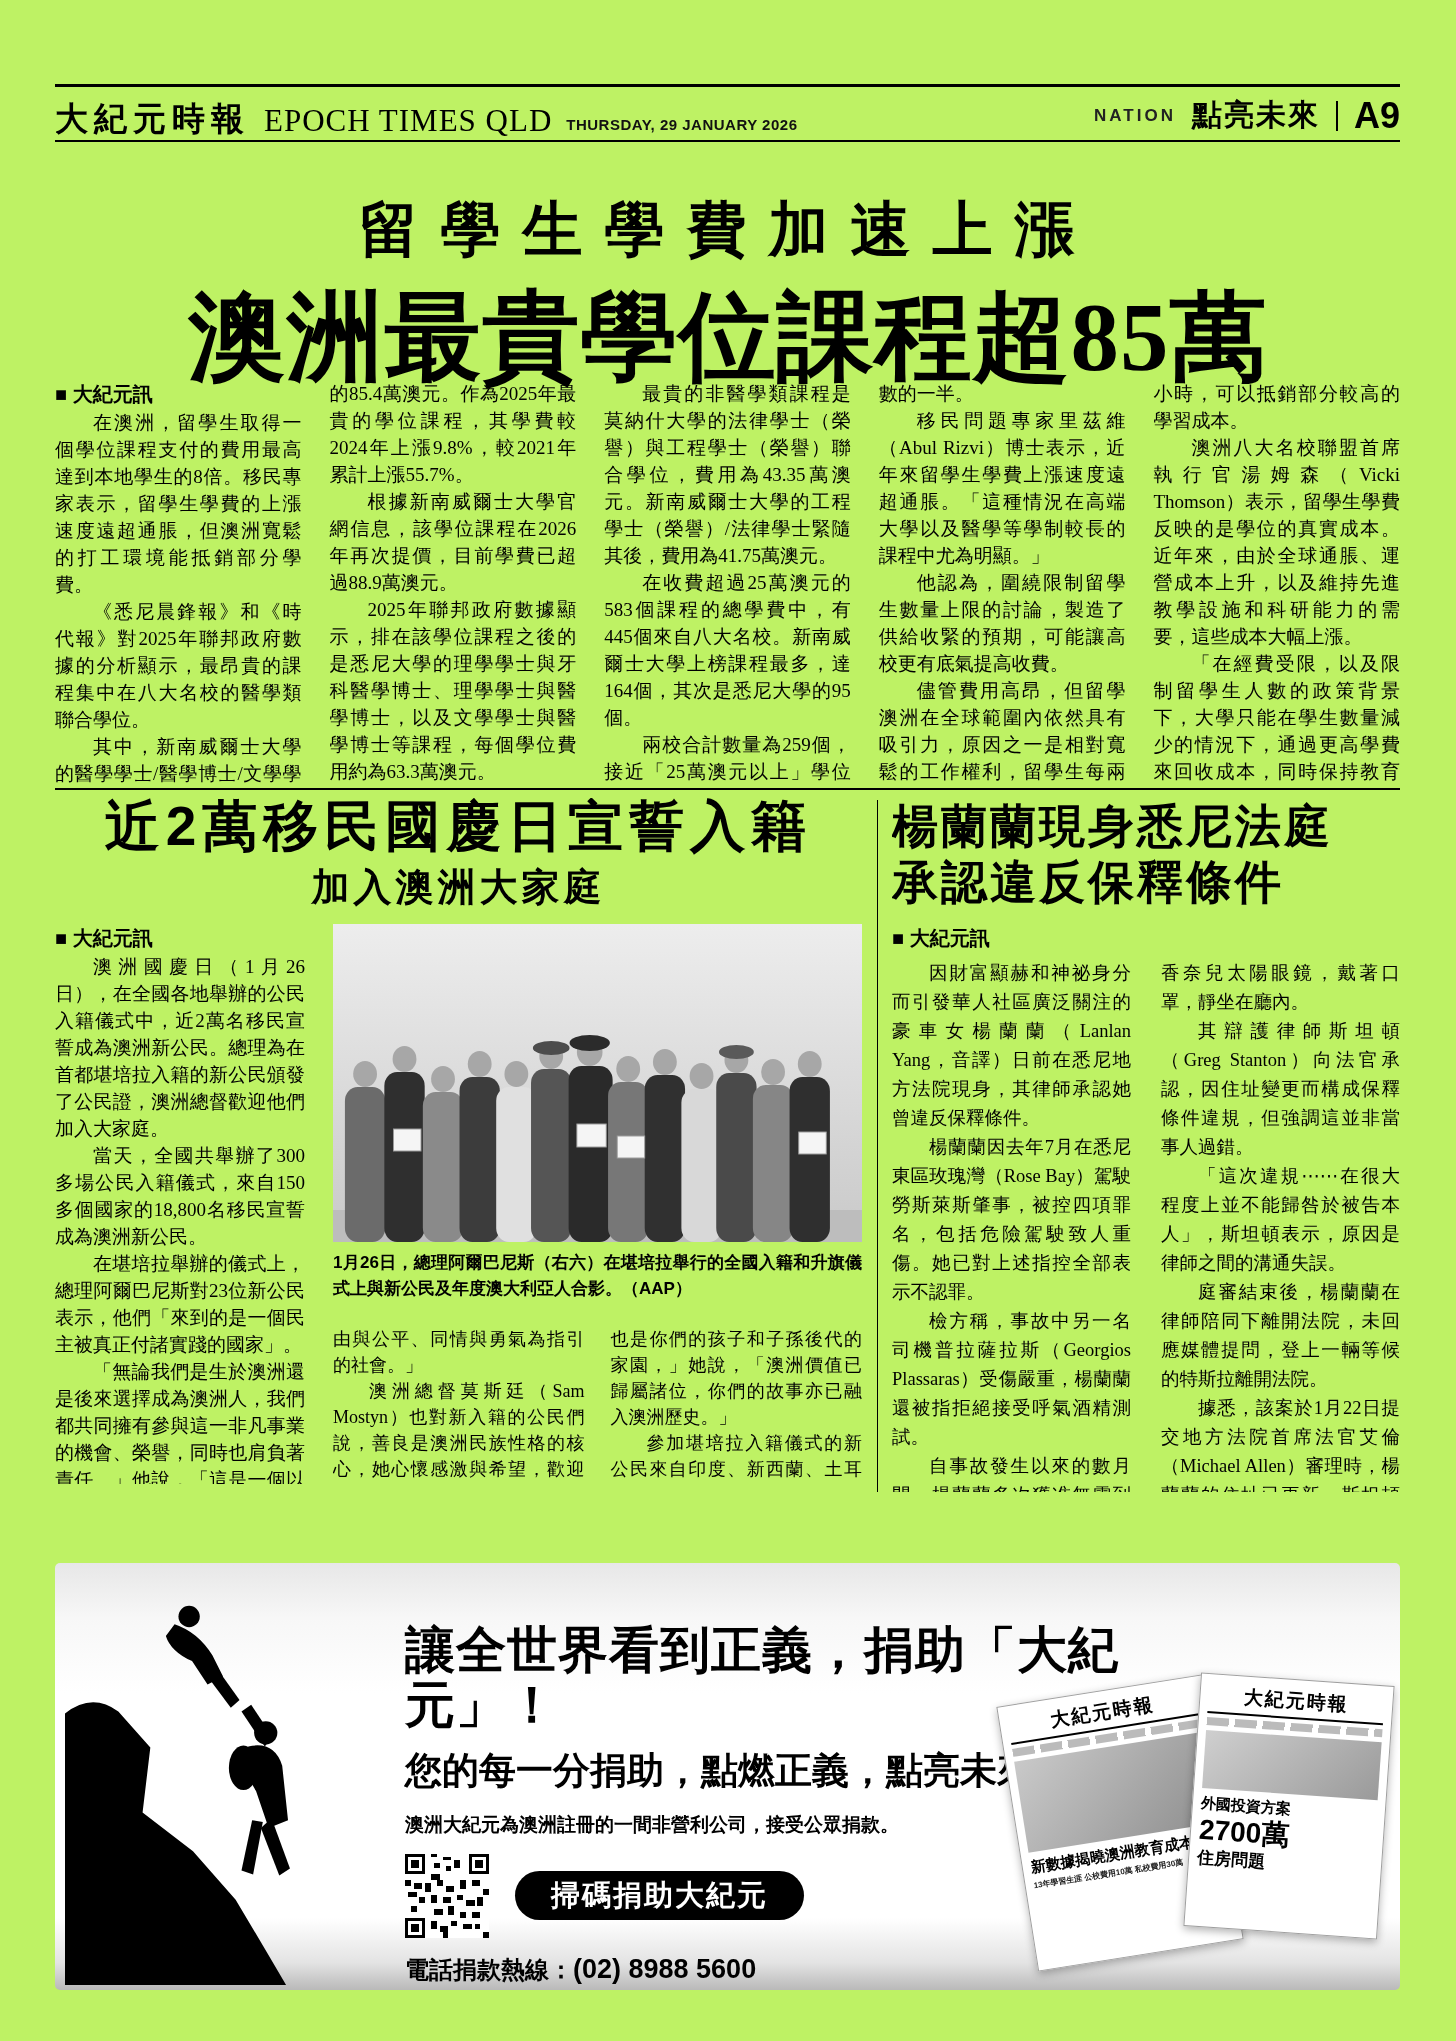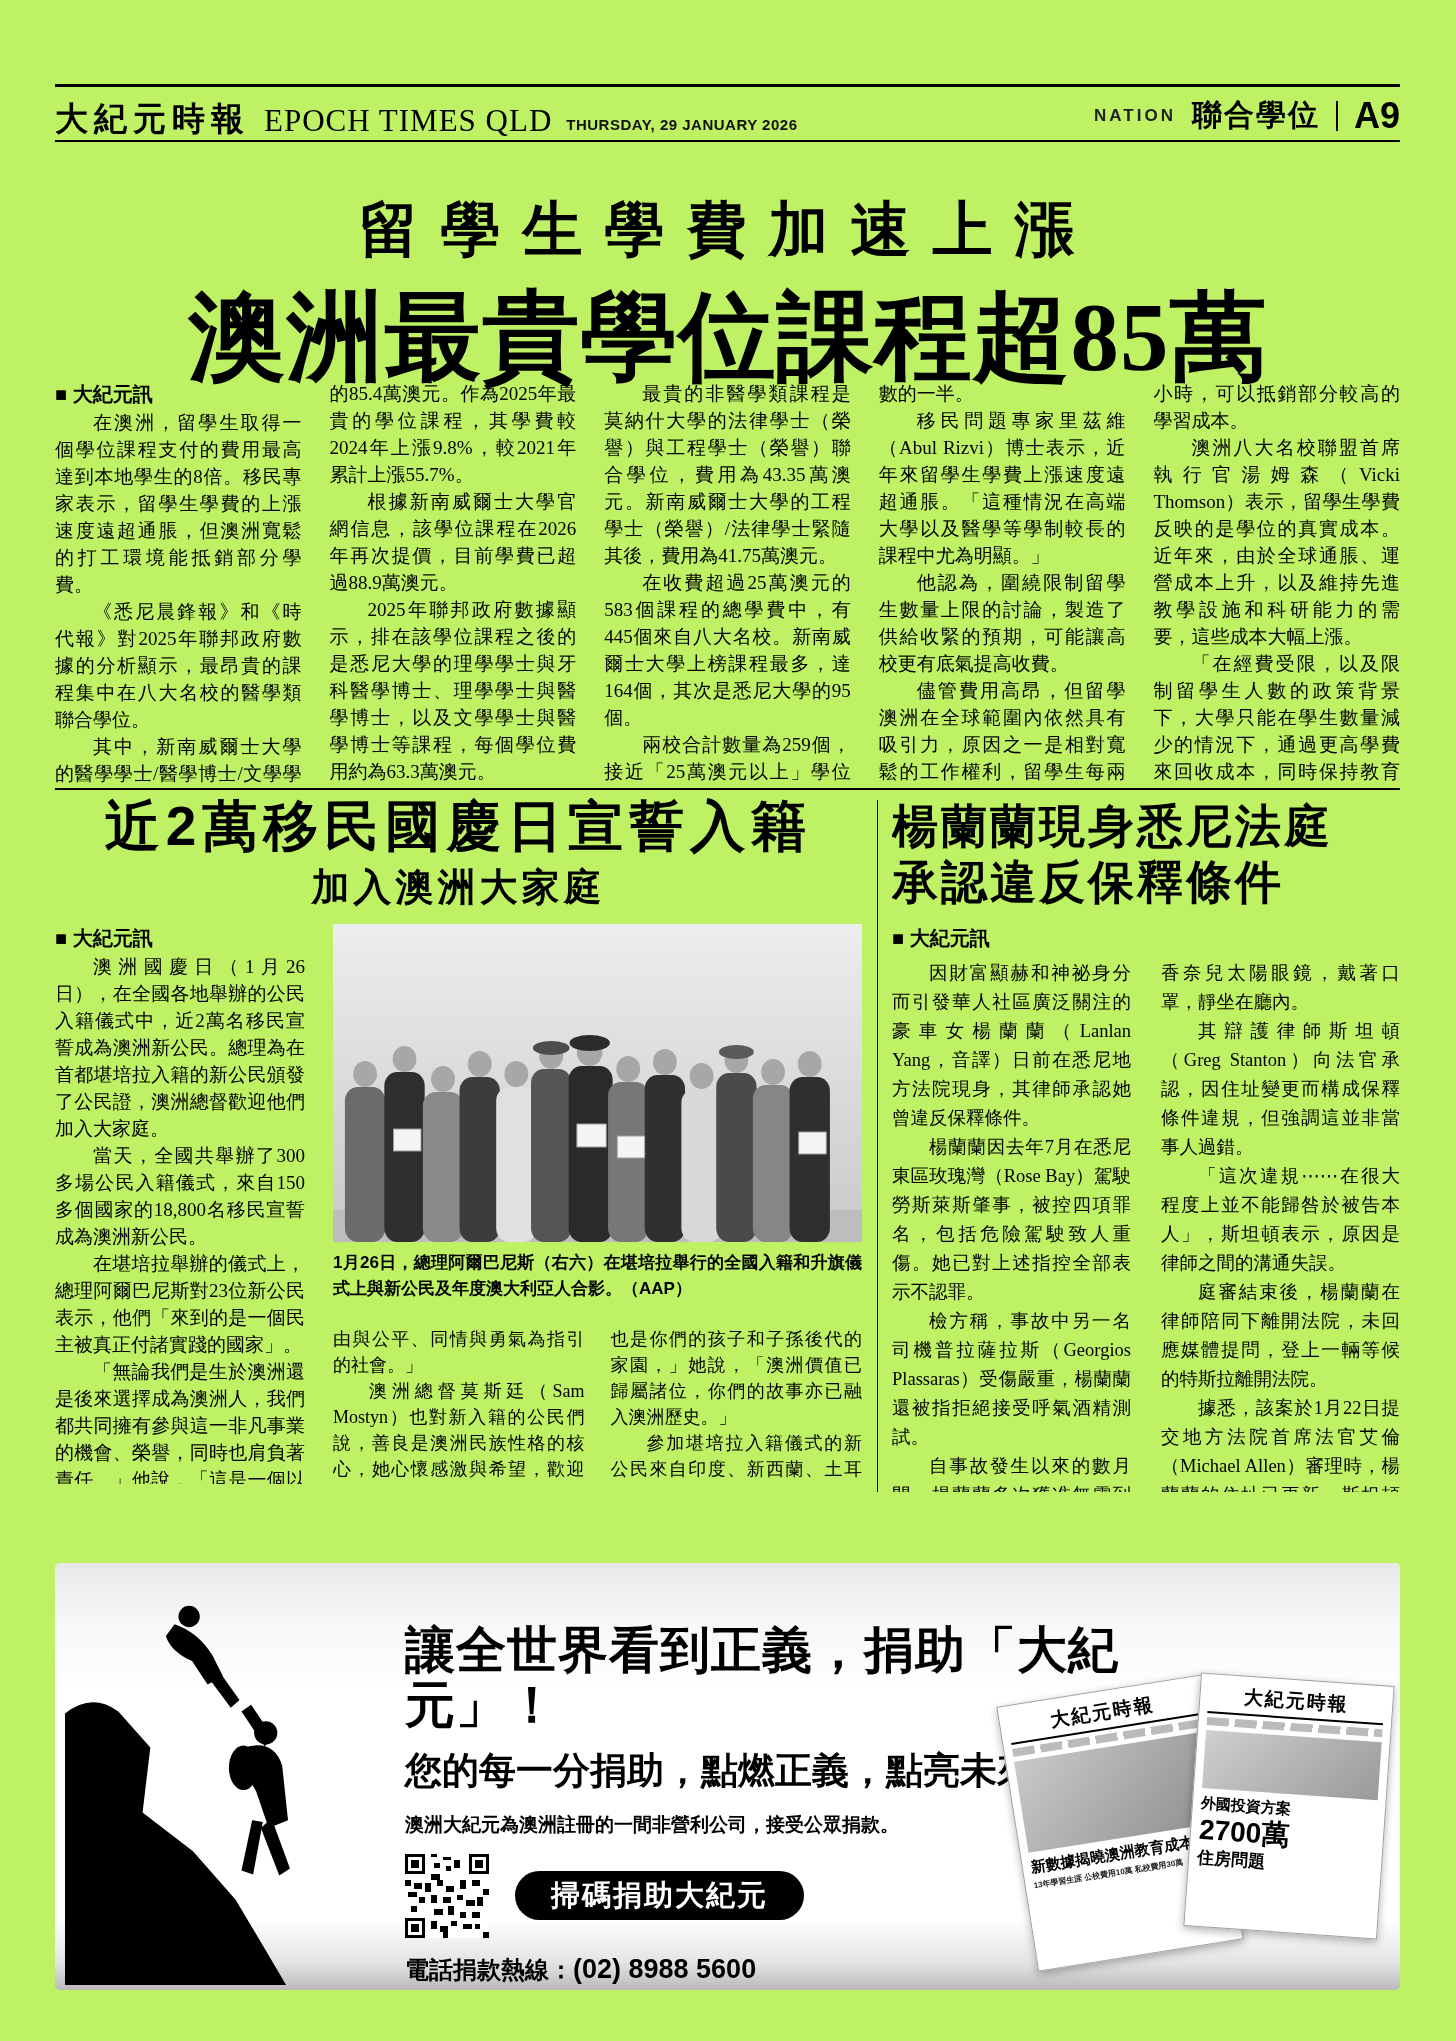"聯合學位" span.mh-section { text: 聯合學位 -> 點亮未來 }
